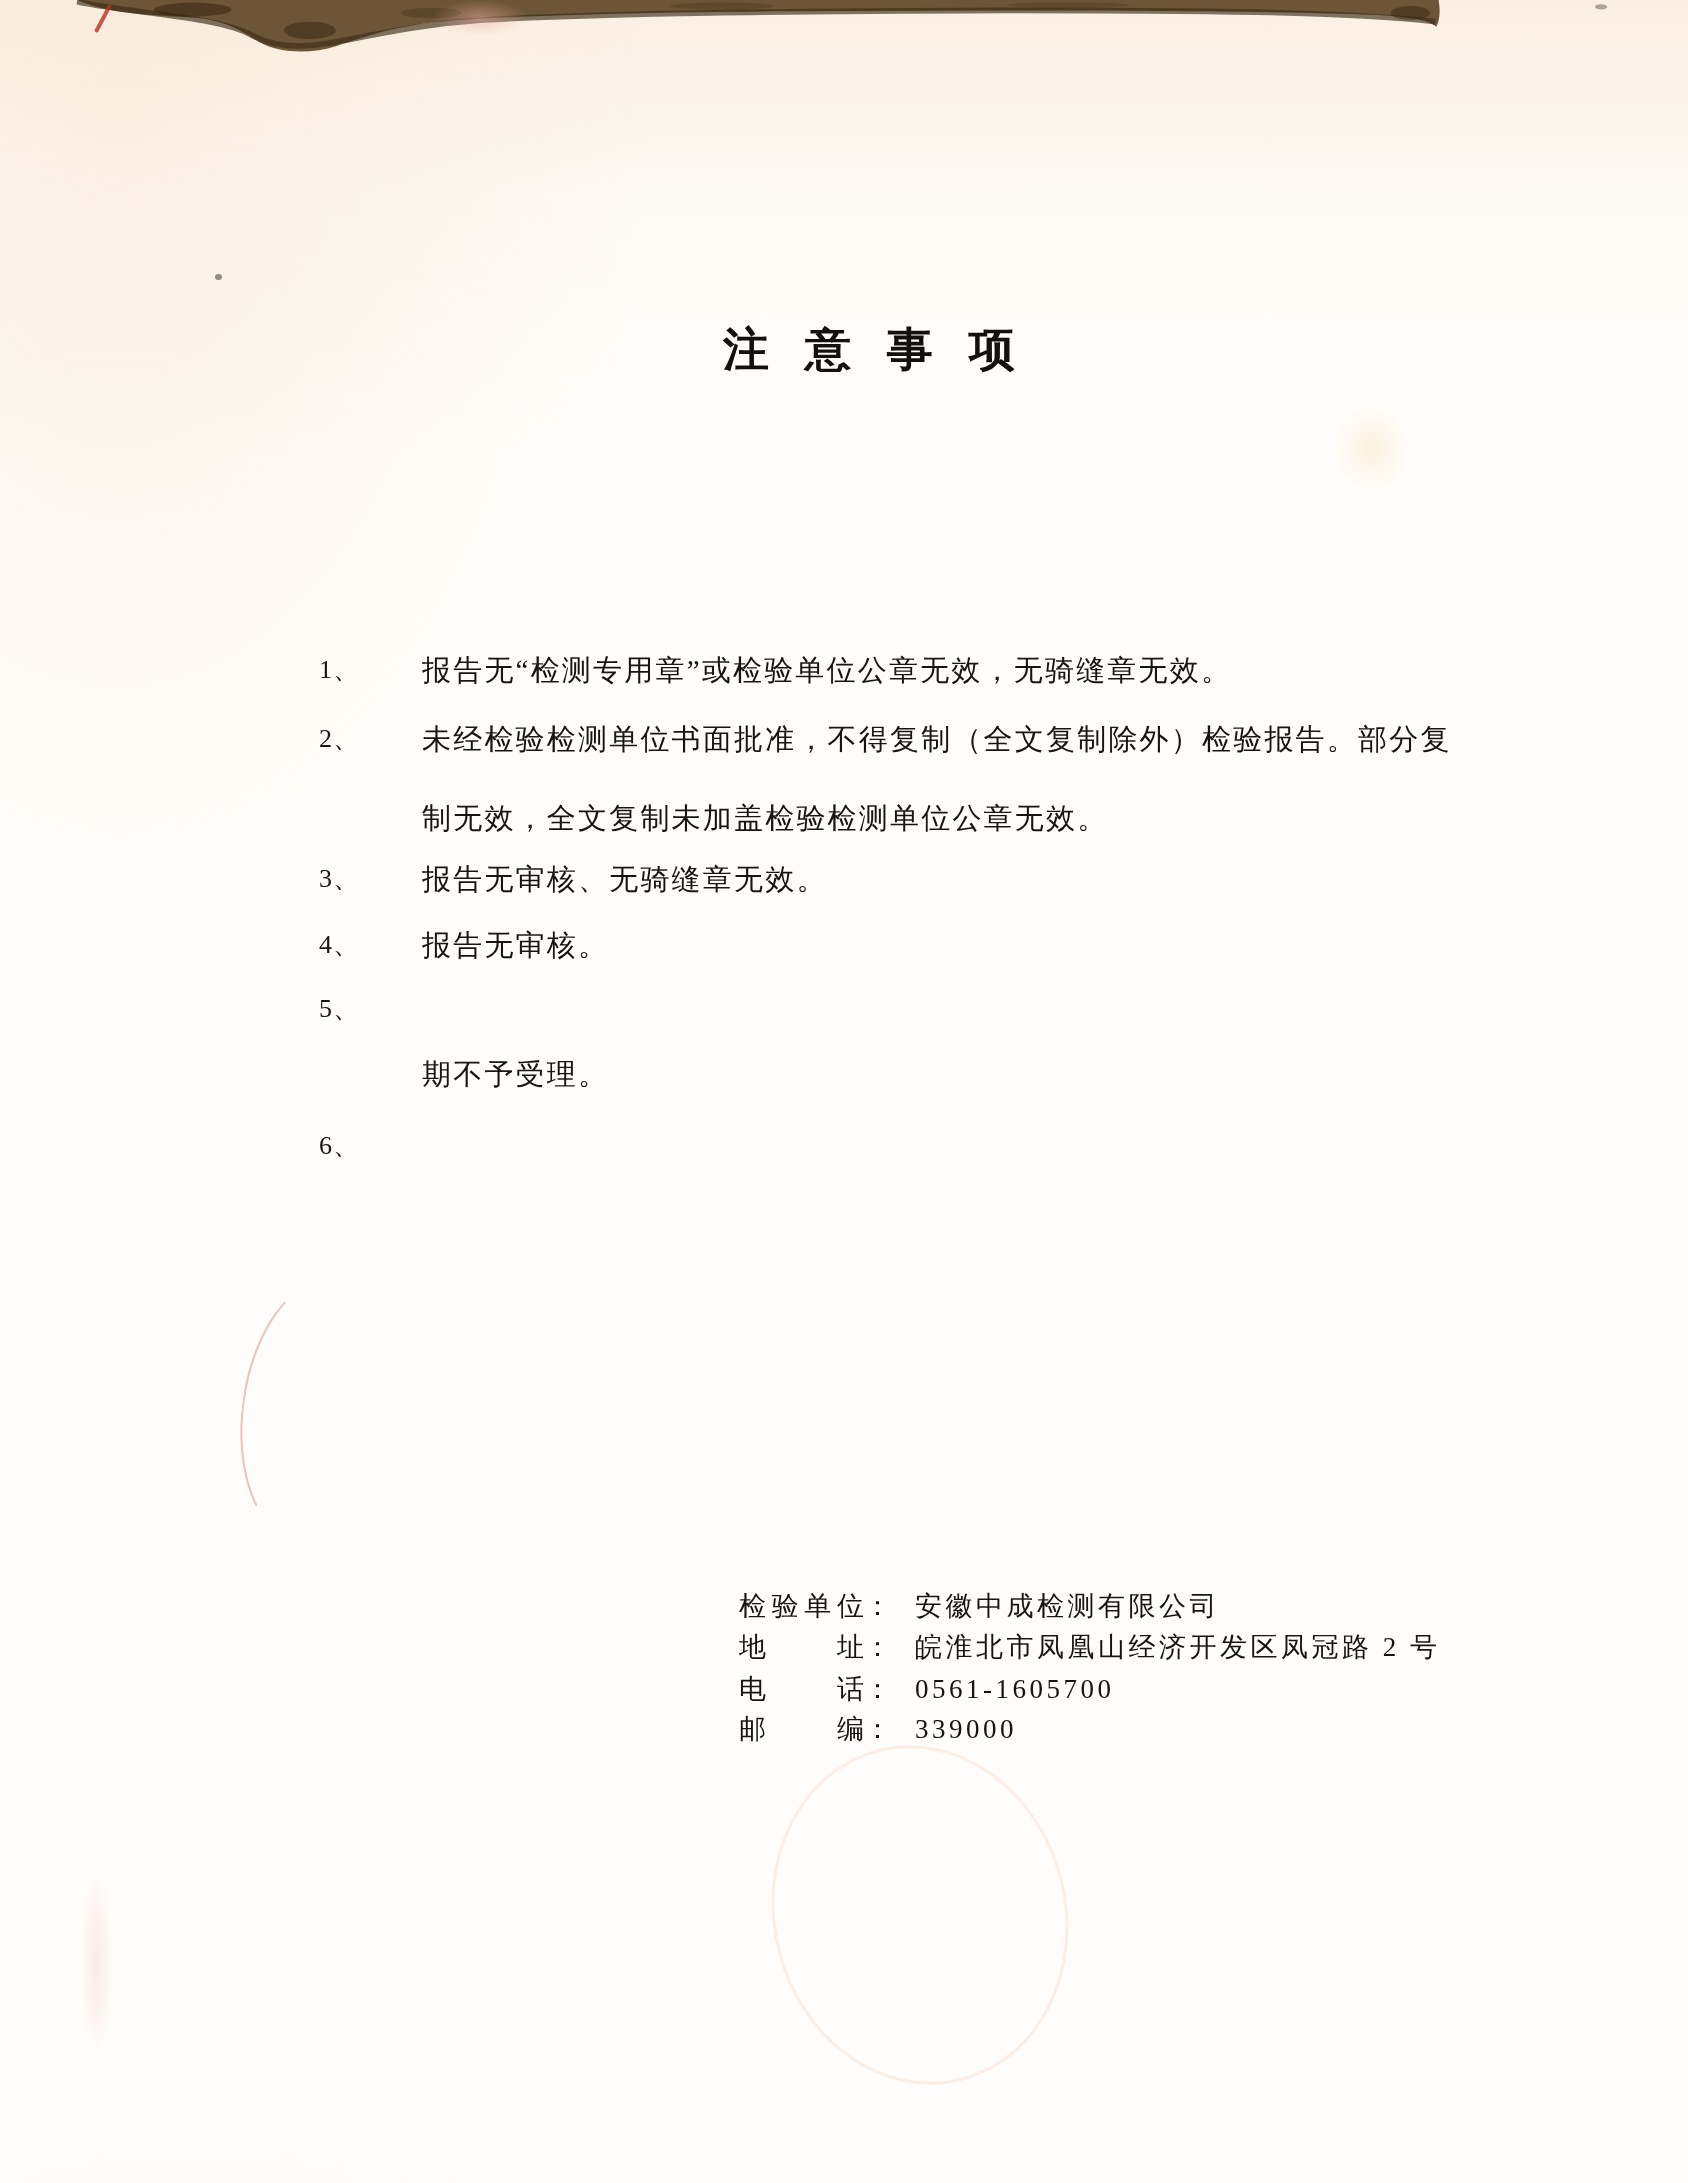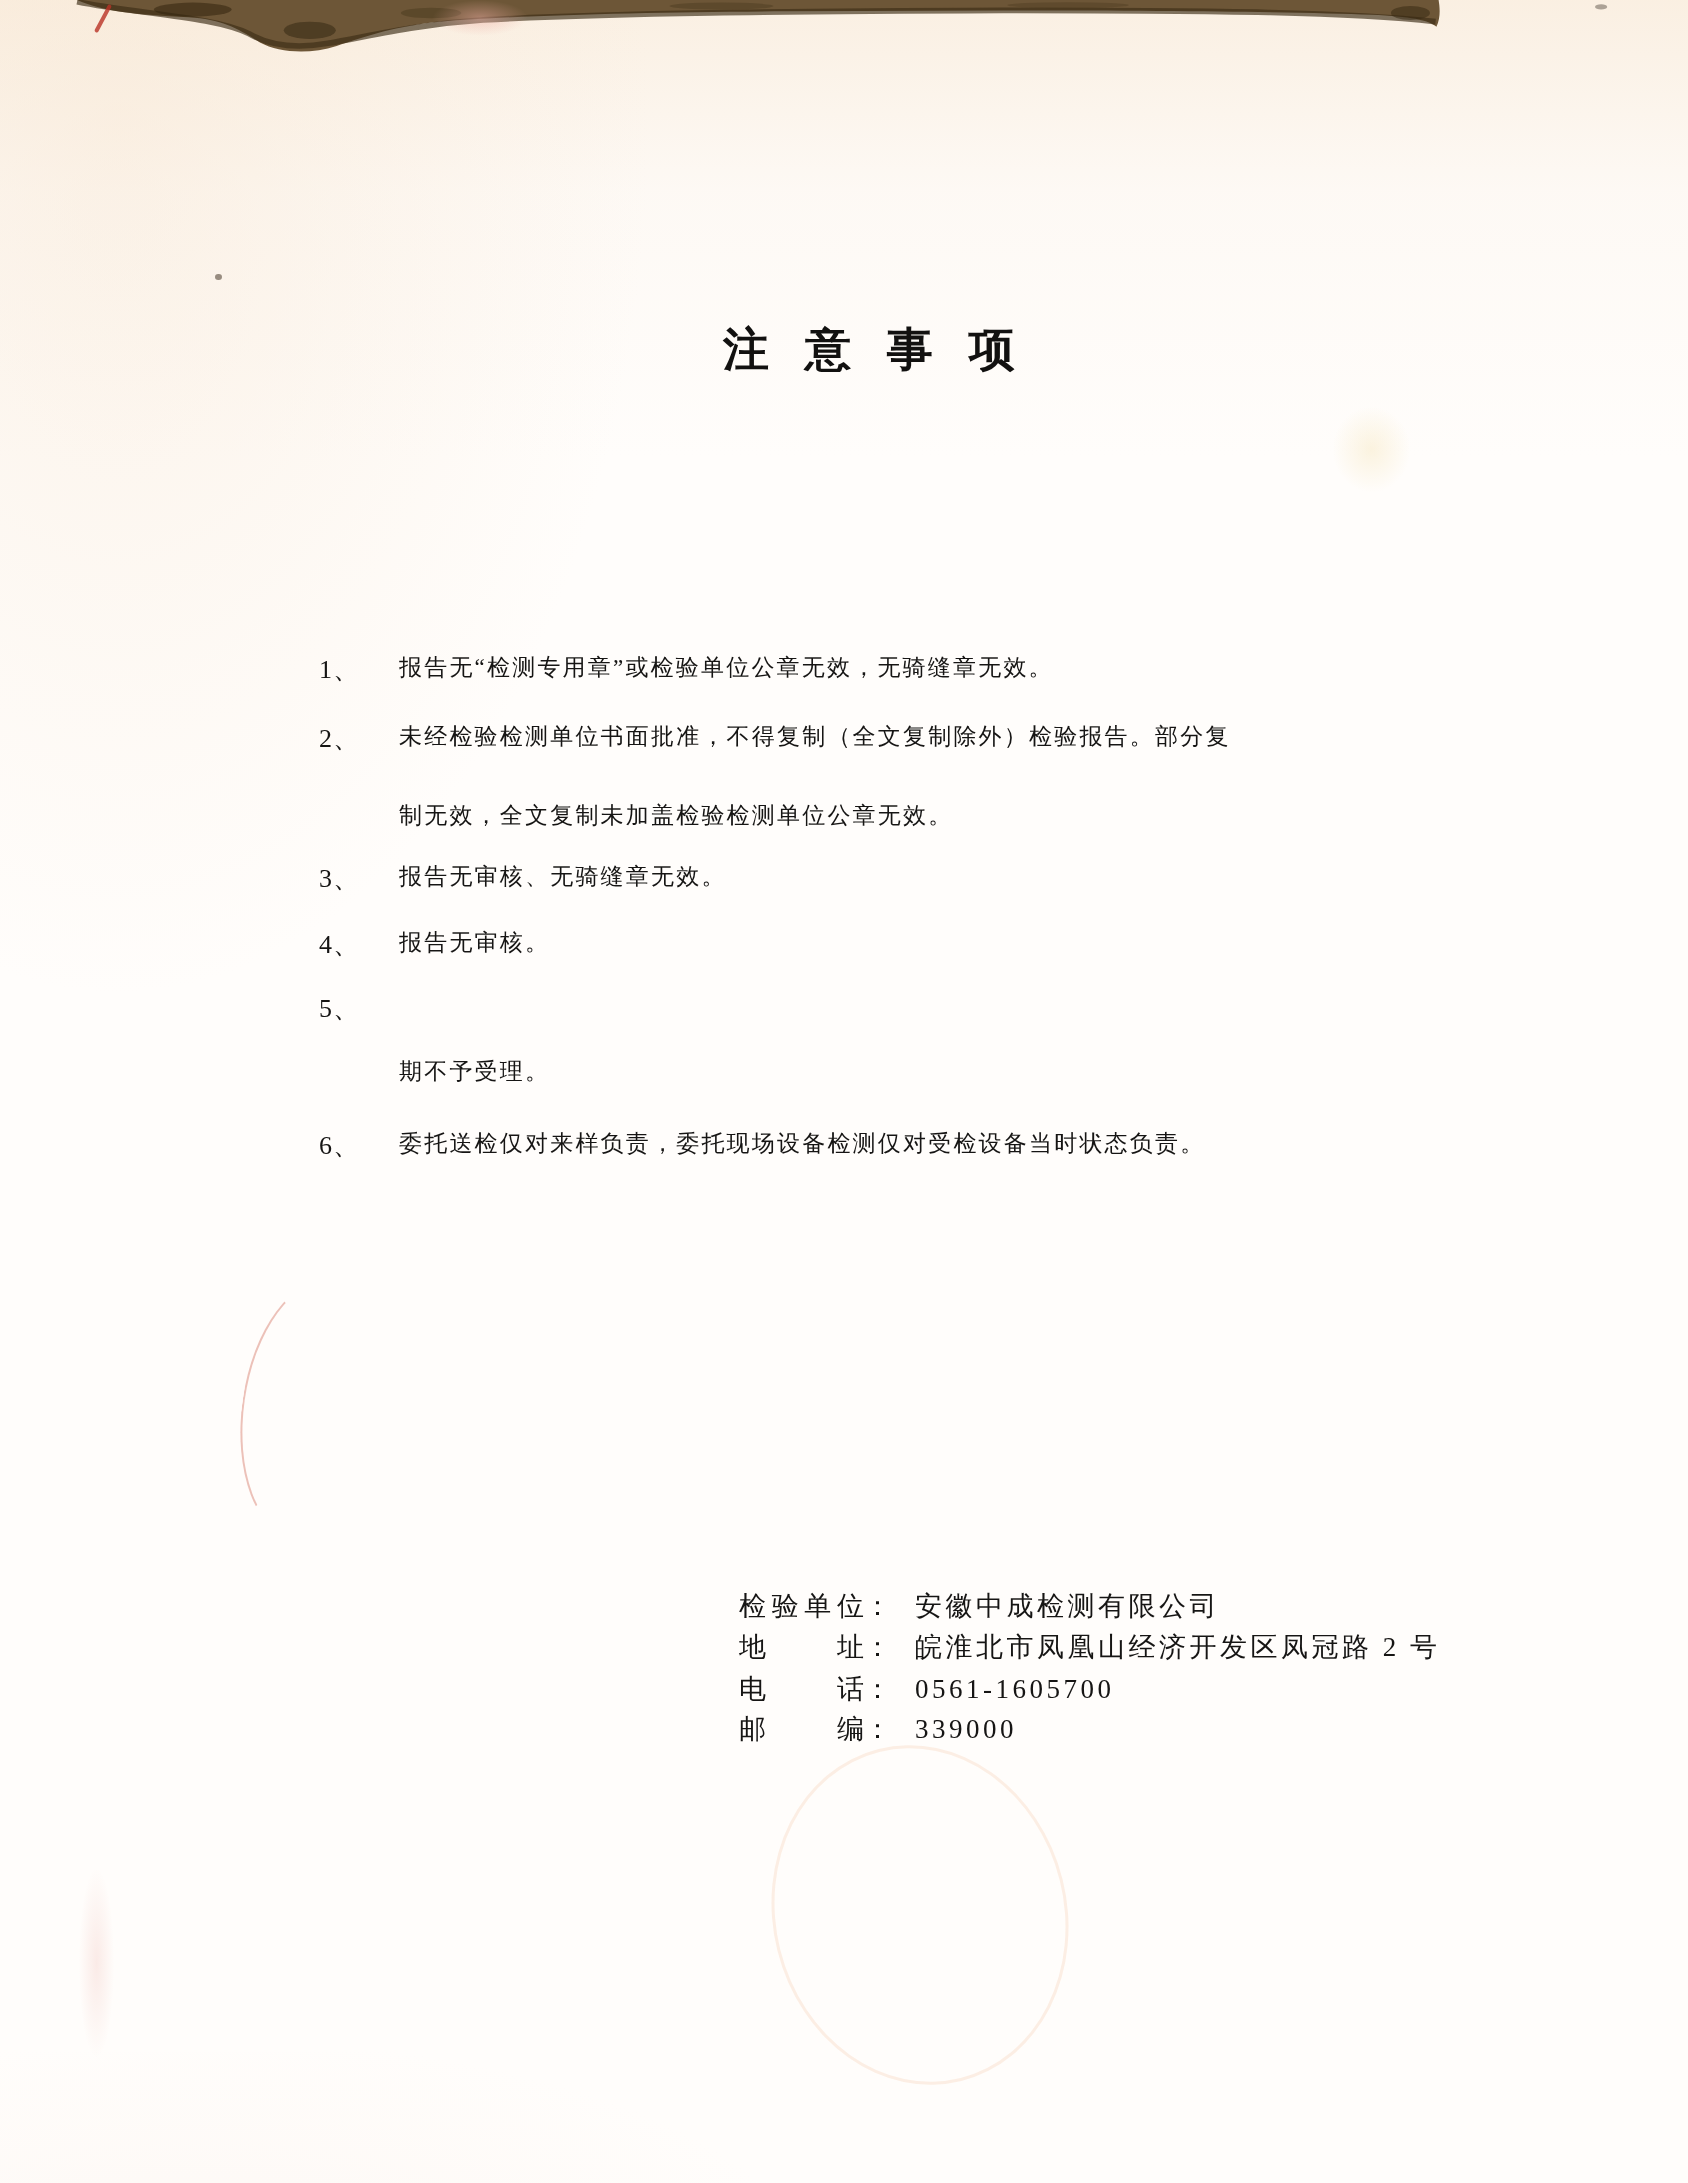"报告无“检测专用章”或检验单位公章无效，无骑缝章无效。" .note-line { font-size: 23px -> 29px; left: 399px -> 422px }
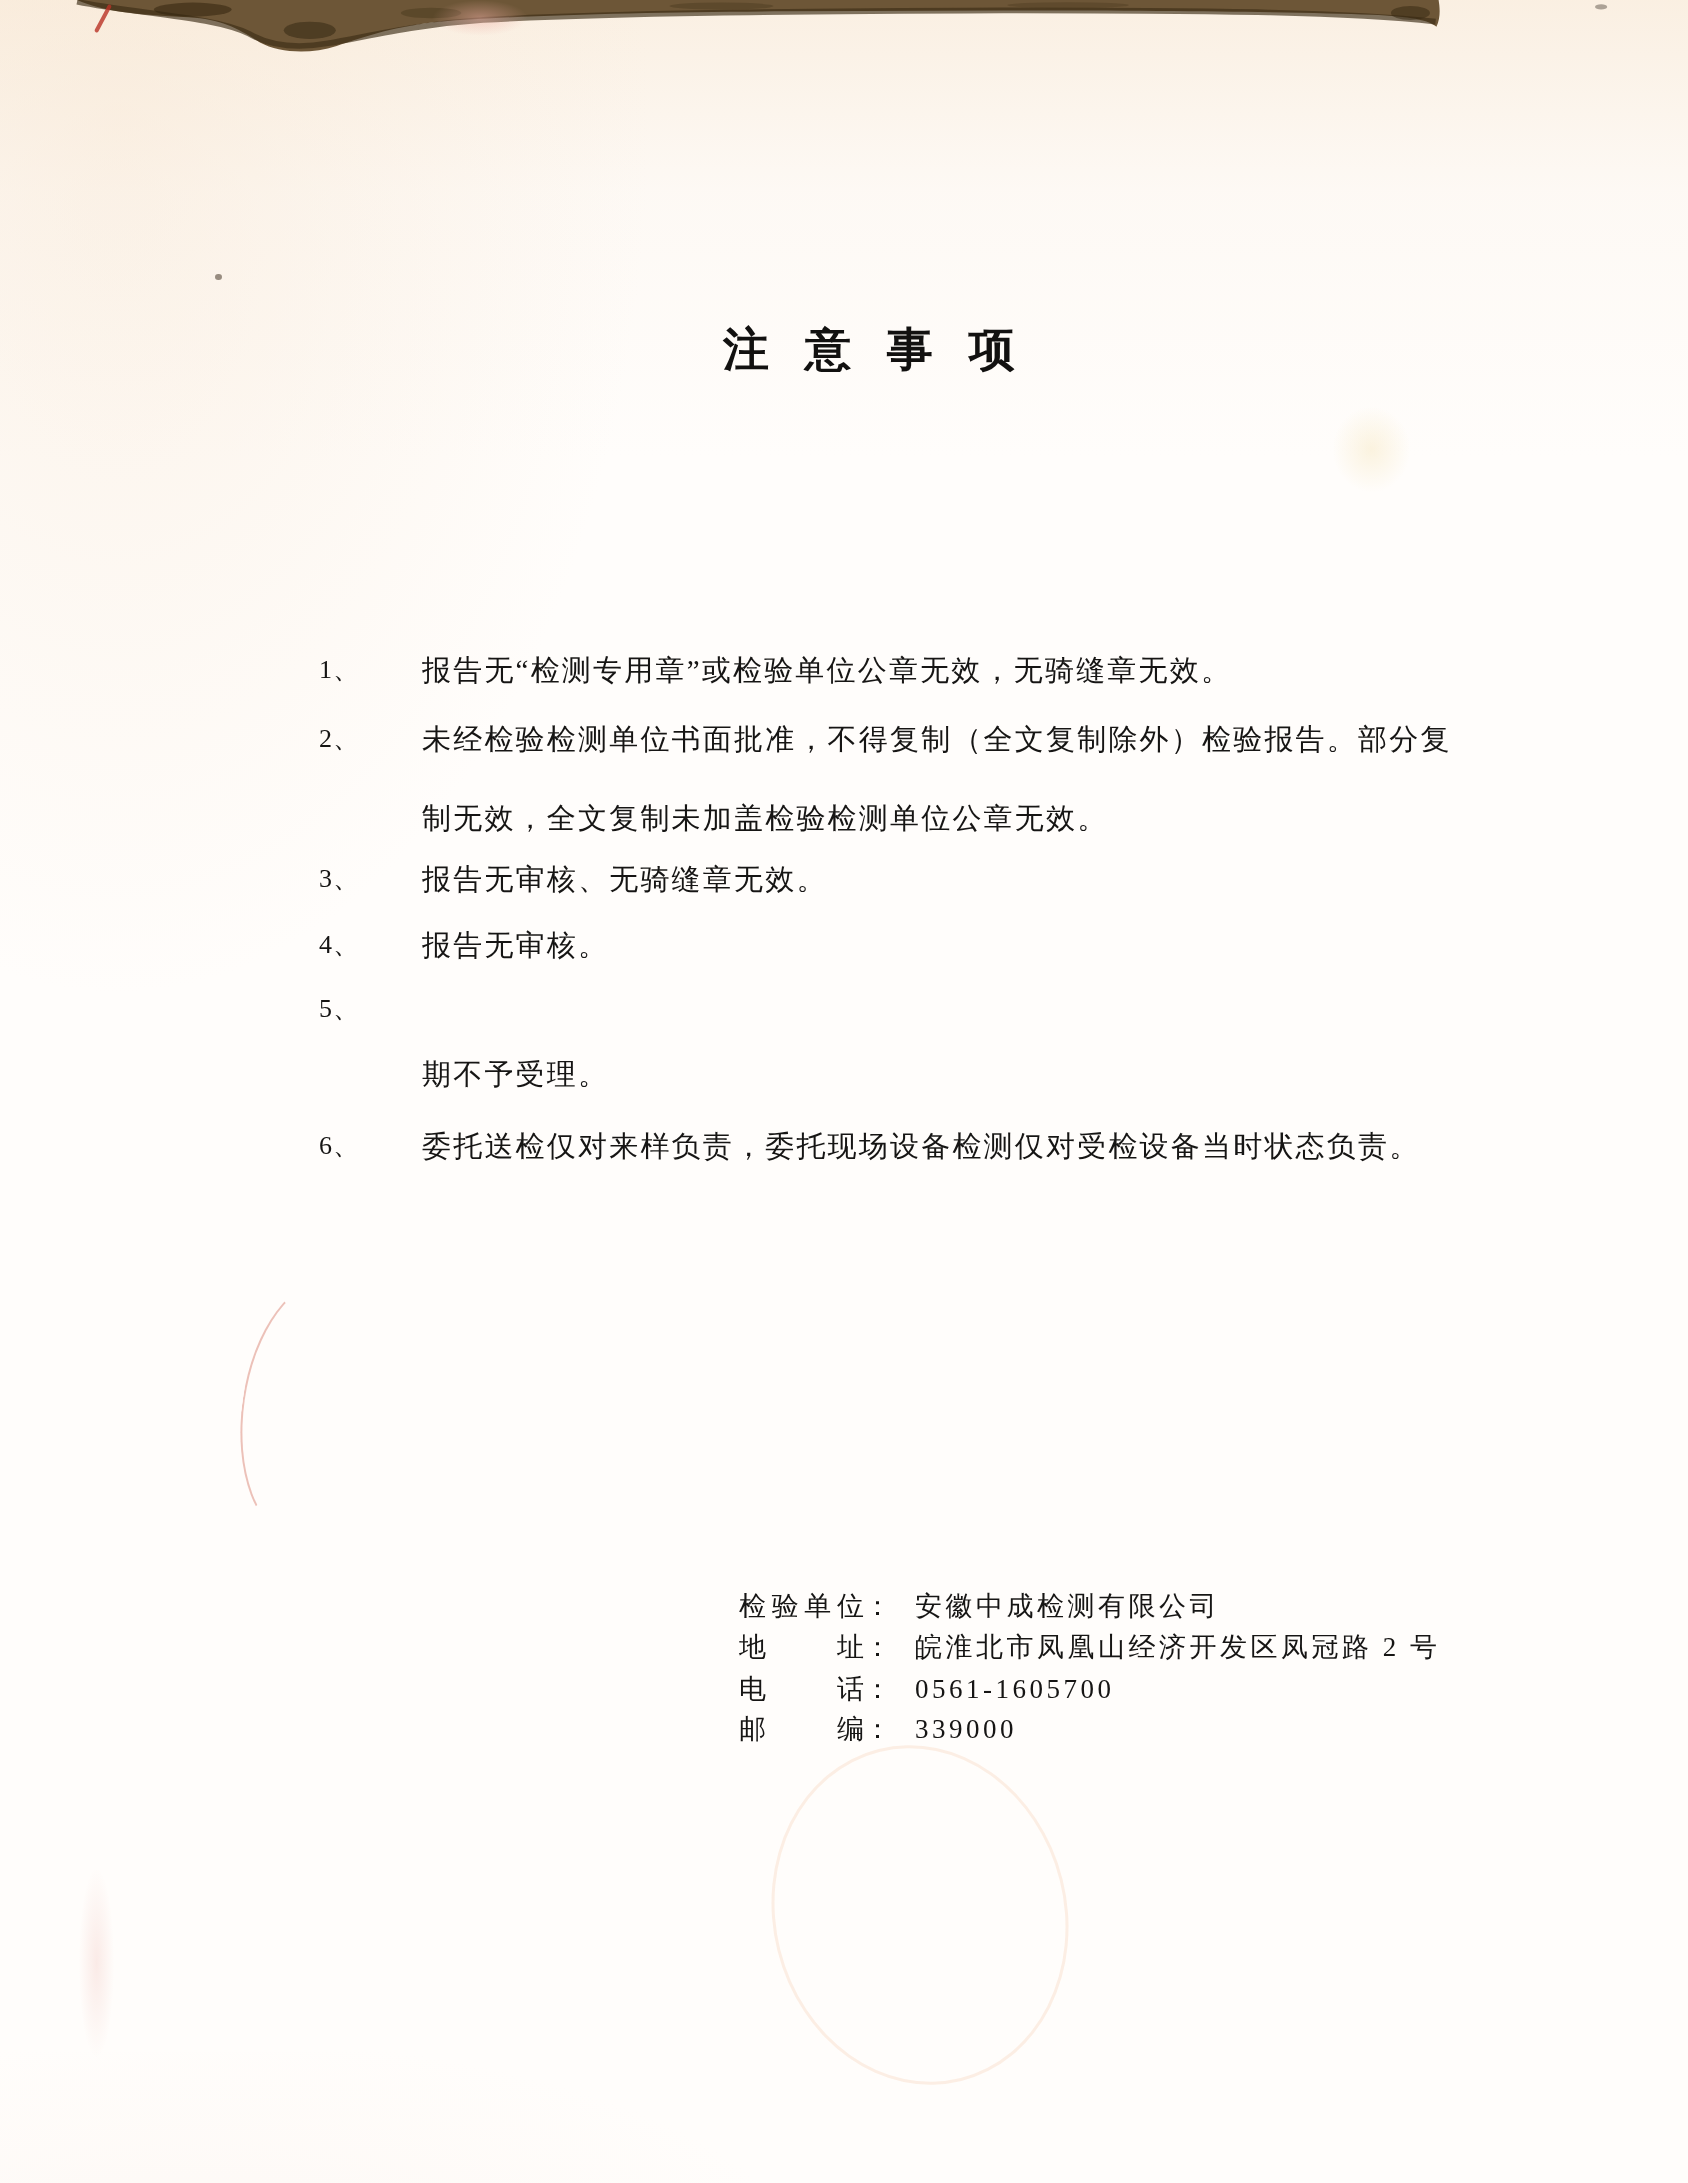"委托送检仅对来样负责，委托现场设备检测仅对受检设备当时状态负责。" div.abs { html: <div>委托送检仅对来样负责，委托现场设备检测仅对受检设备当时状态负责。</div> -> none }
